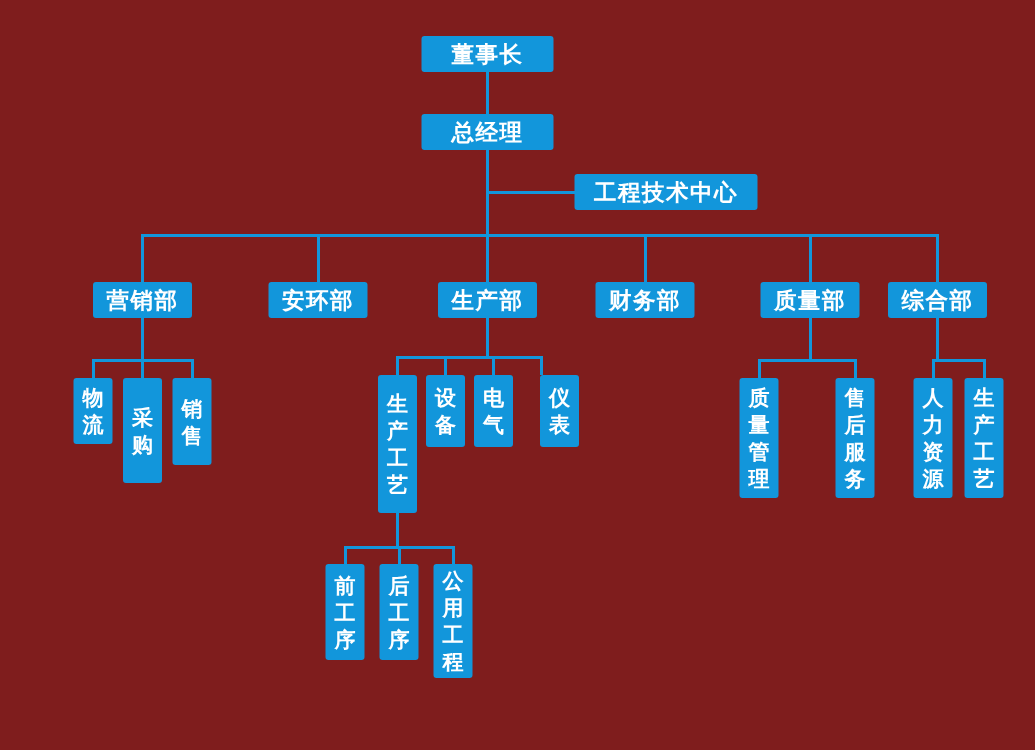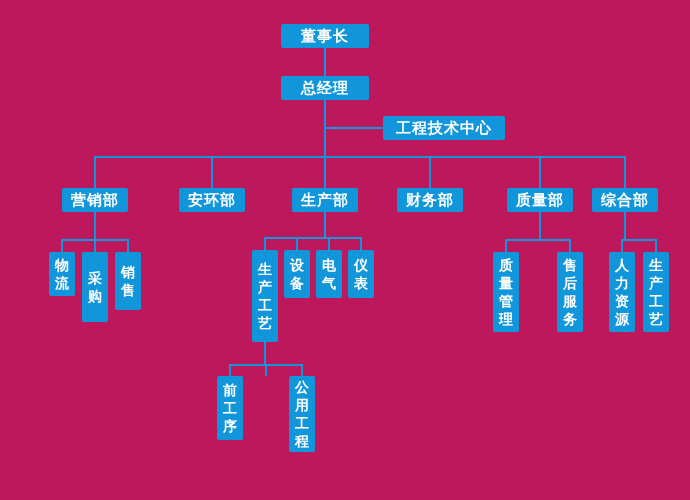"董事长" .canvas { background: #be185d -> #7f1d1d }
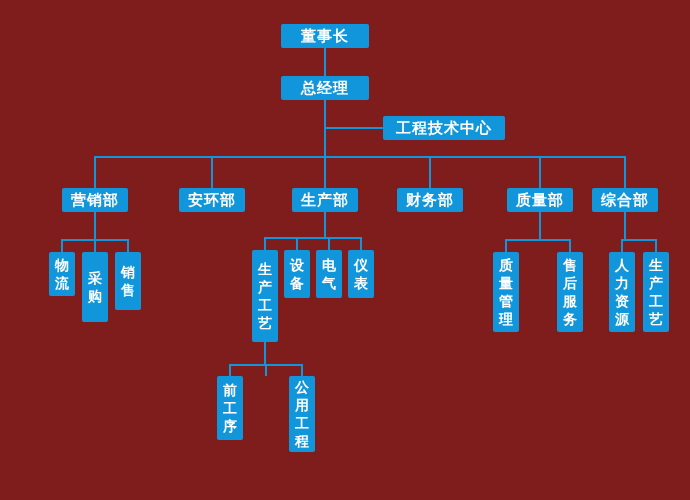"仪表" div.node { left: 348px -> 360px }
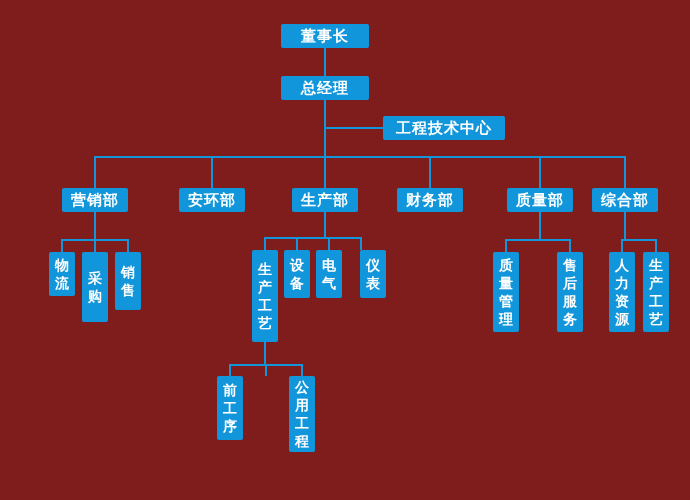"后工序" div.node { html: none -> <div> <span>后工序</span> </div> }
